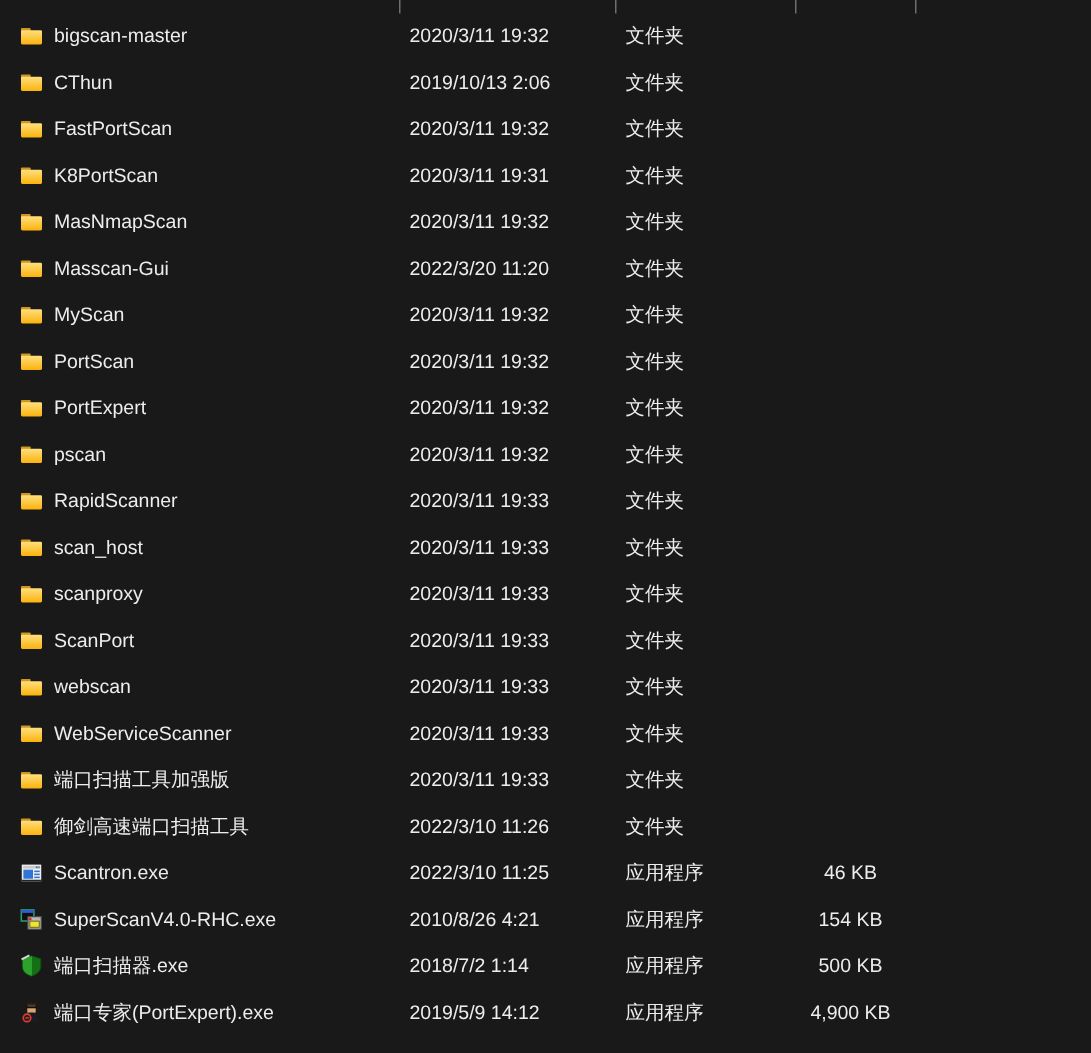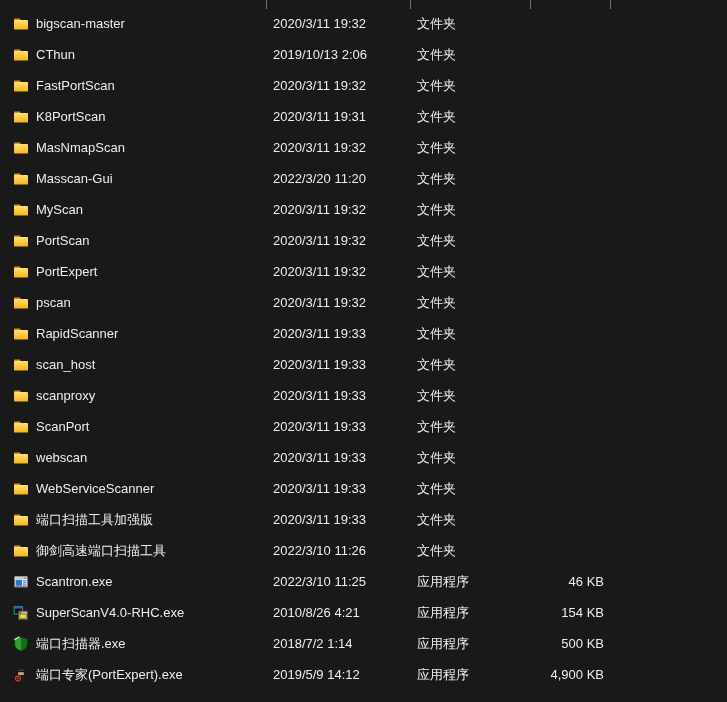"46 KB" .col-size { text-align: right -> center }
